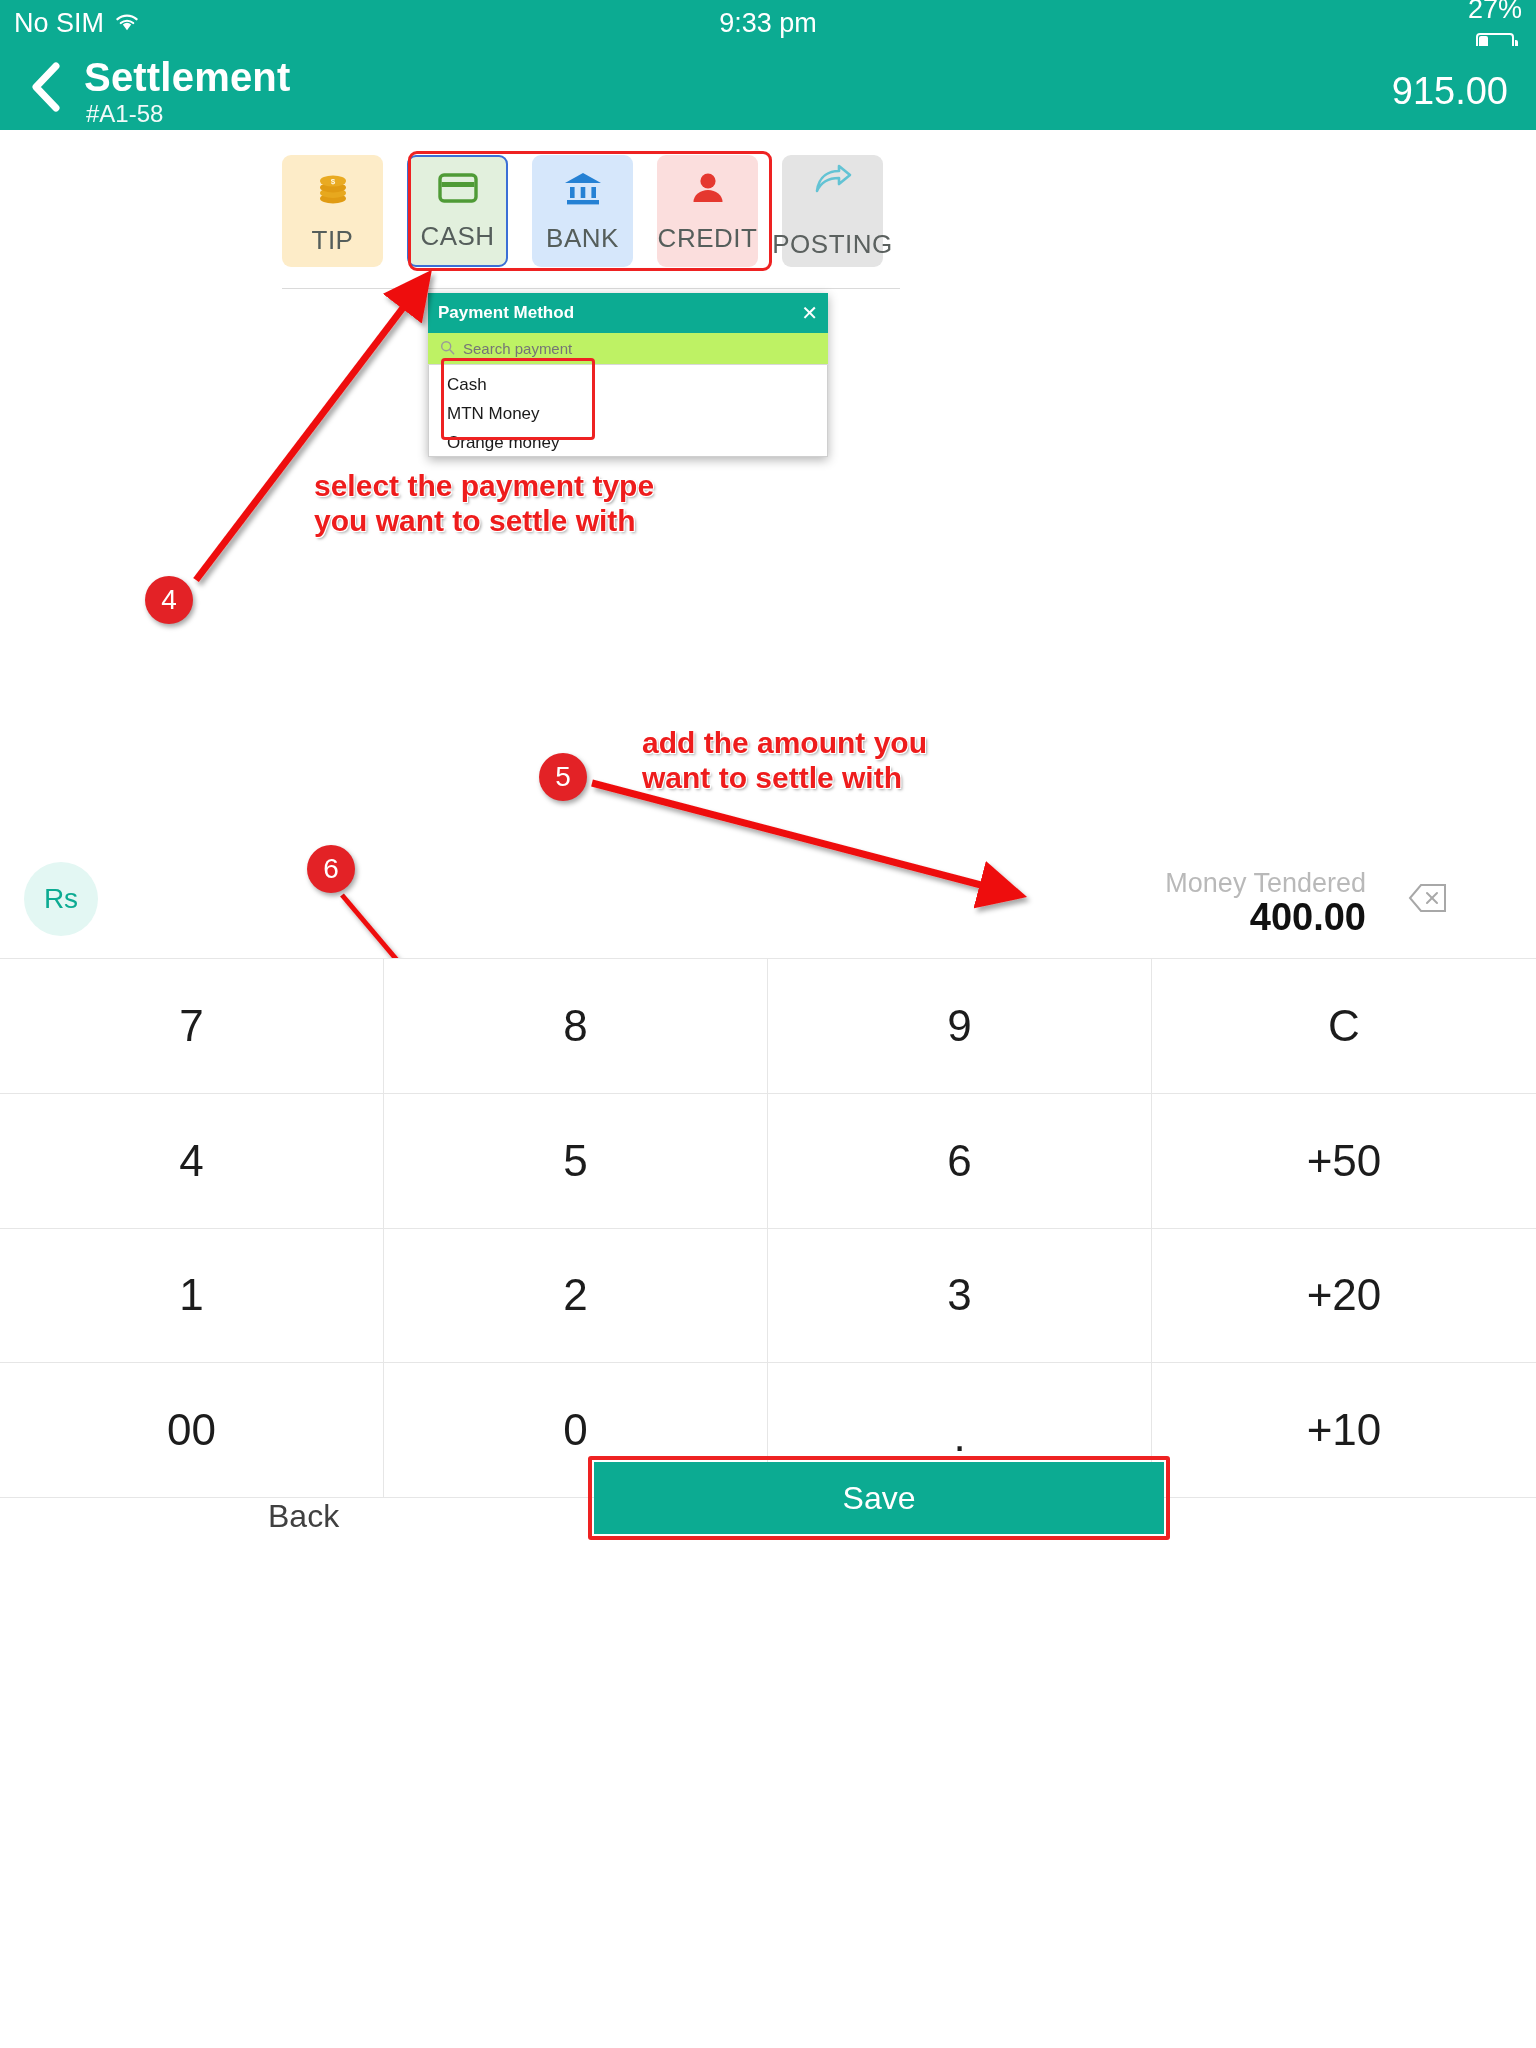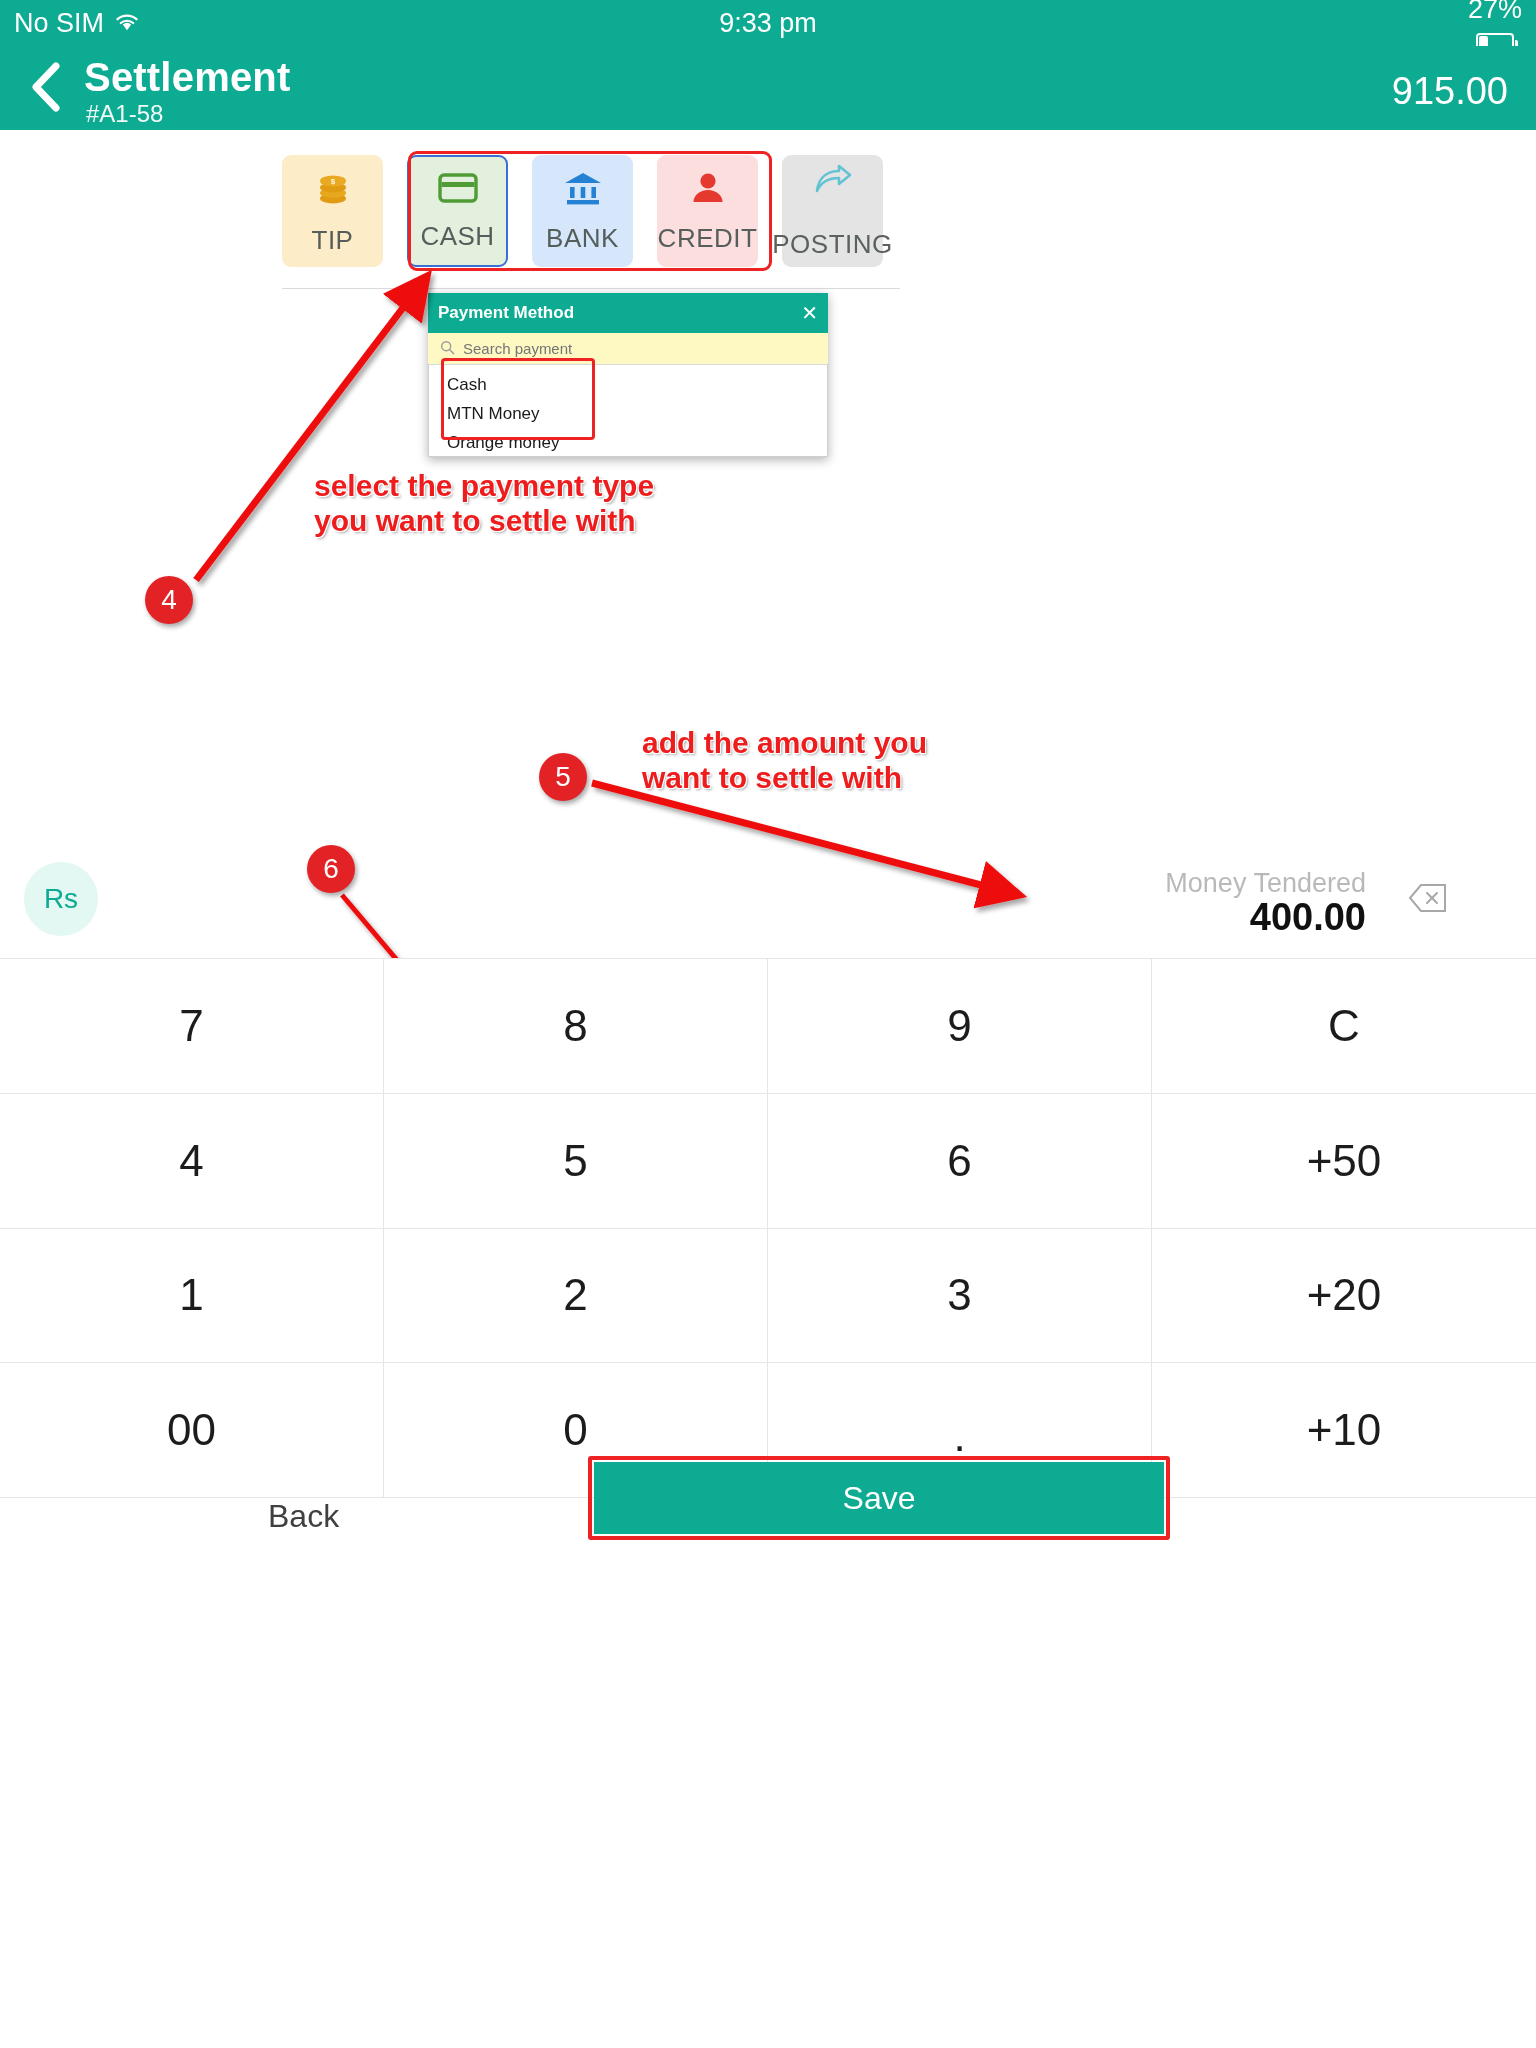"Search payment" .pm-search { background: #fef9c3 -> #bef264 }
